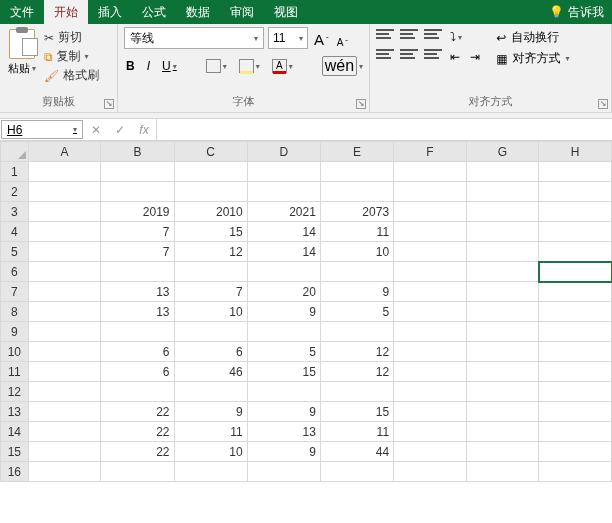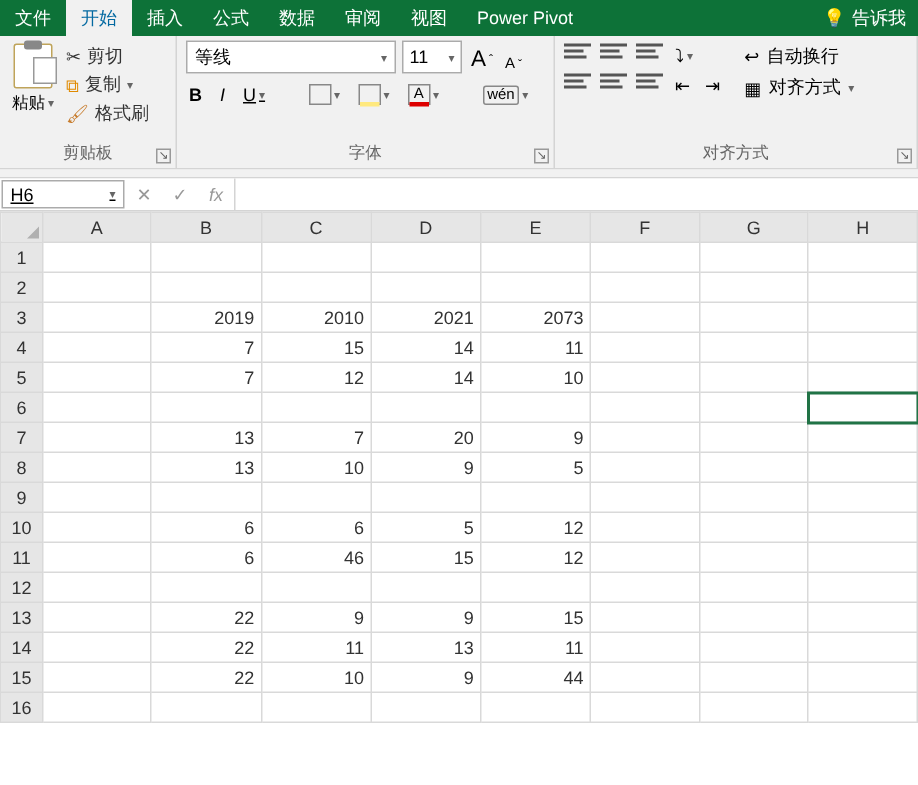"开始" .tabs .tab.active { color: #0369a1 -> #7f1d1d }
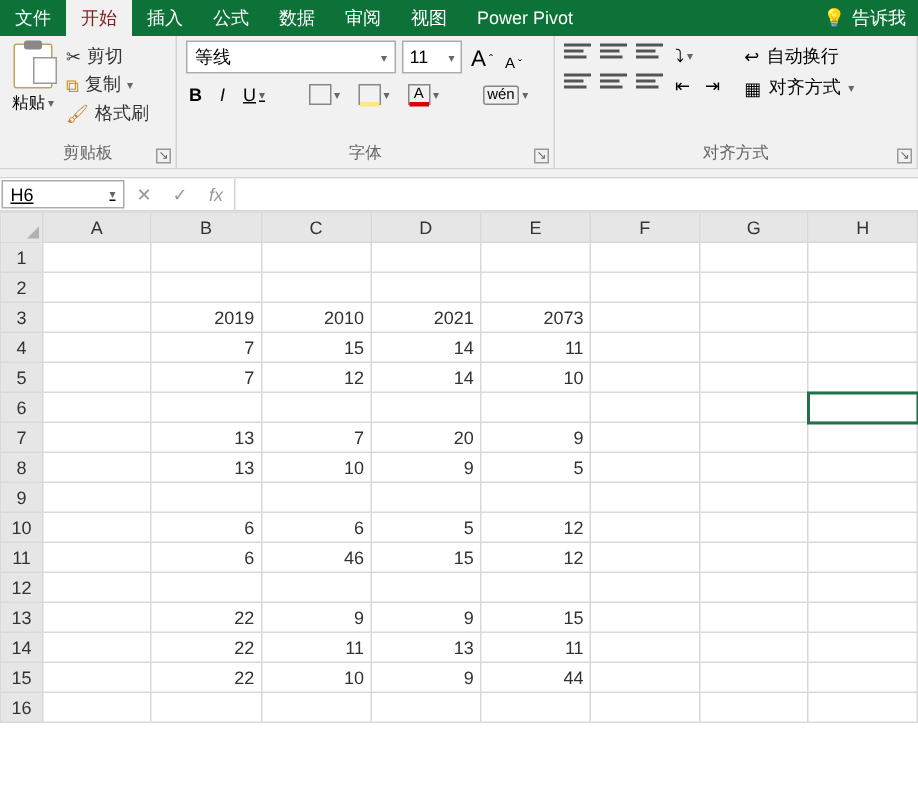"Power Pivot" div.tab { html: <div>Power Pivot</div> -> none }
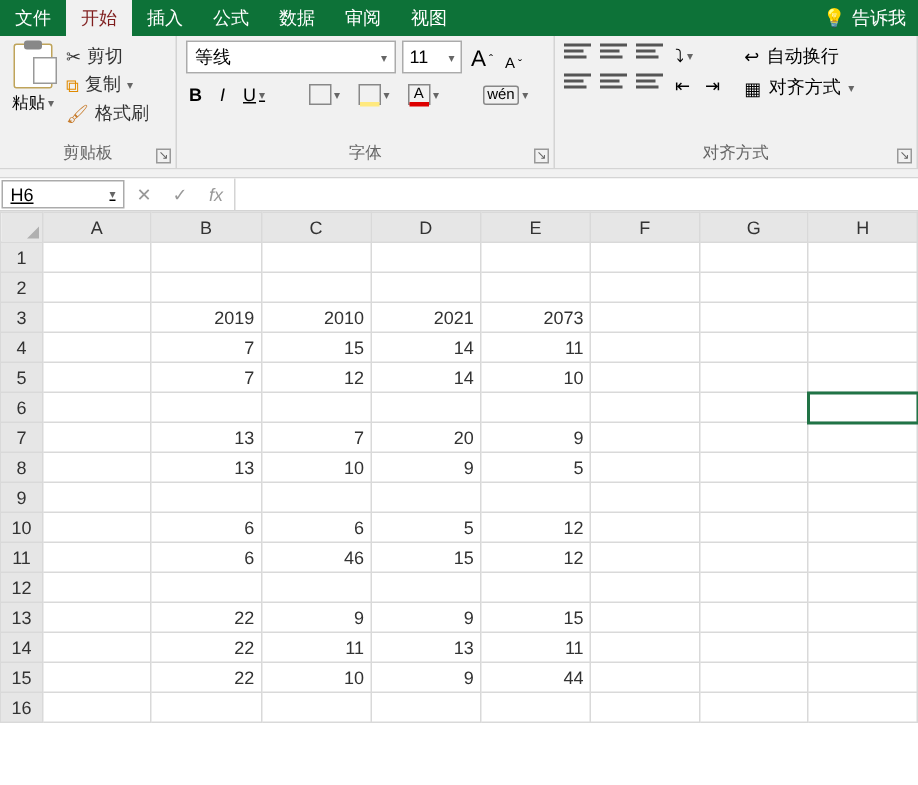"wén" .wen { font-size: 10px -> 16px }
